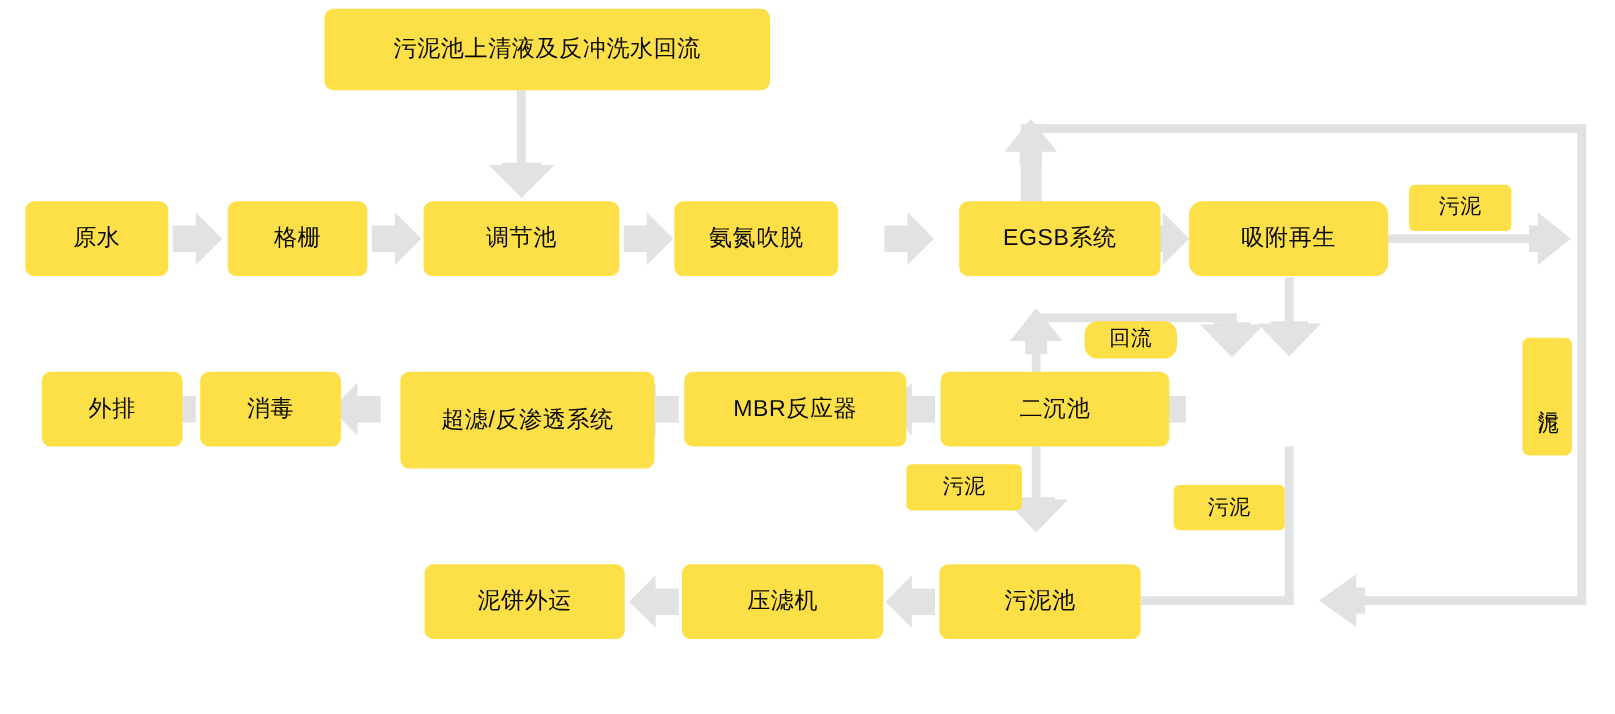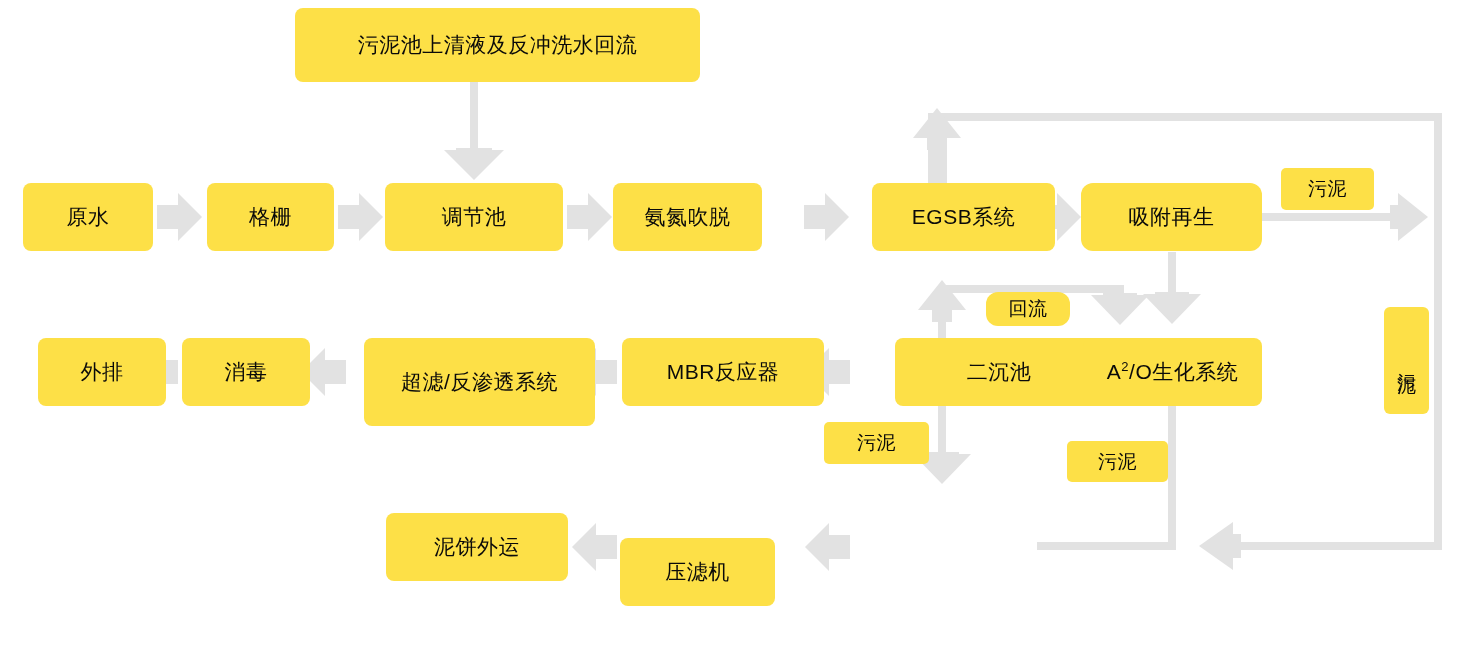"二沉池" div.node { margin-left: 40px -> none }
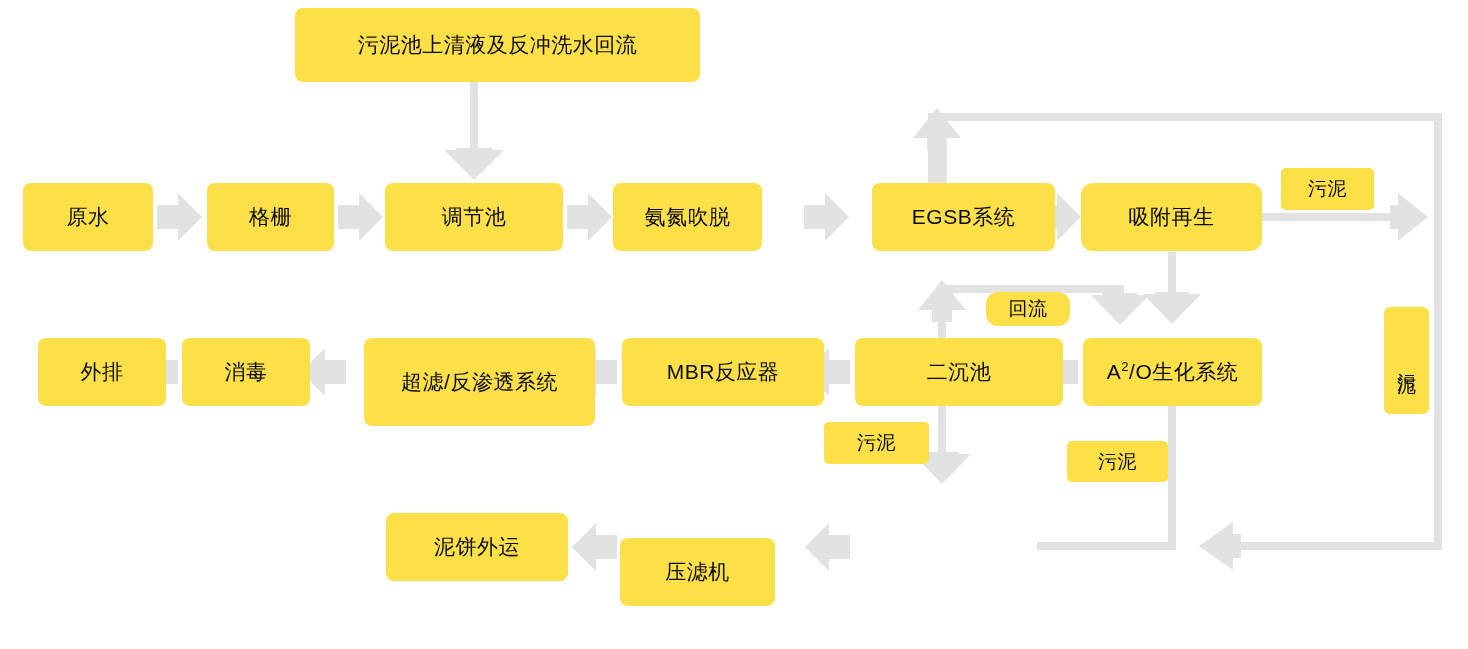"A2/O生化系统" div.node { html: <div> <span><span>A</span><span>2</span><span>/O生化系统</span></span> </div> -> none }
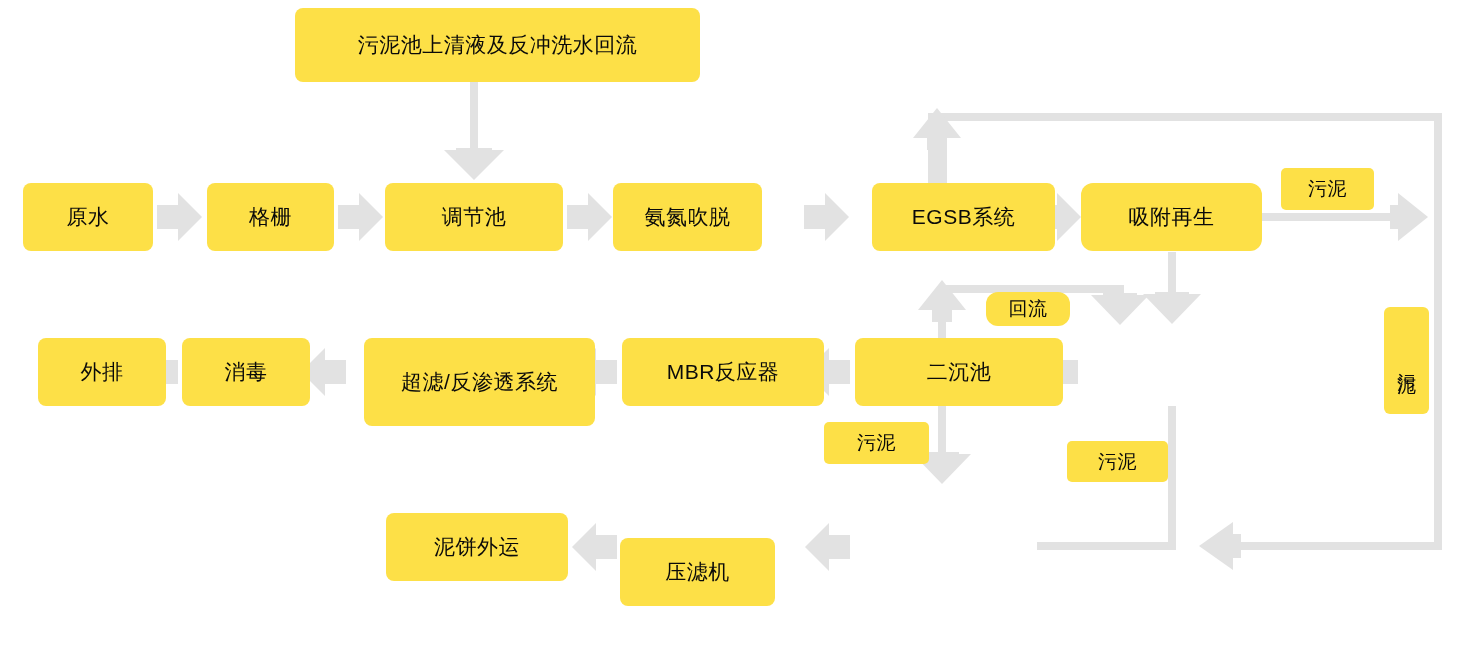"压滤机" div.node { margin-top: 25px -> none; width: 155px -> 183px }
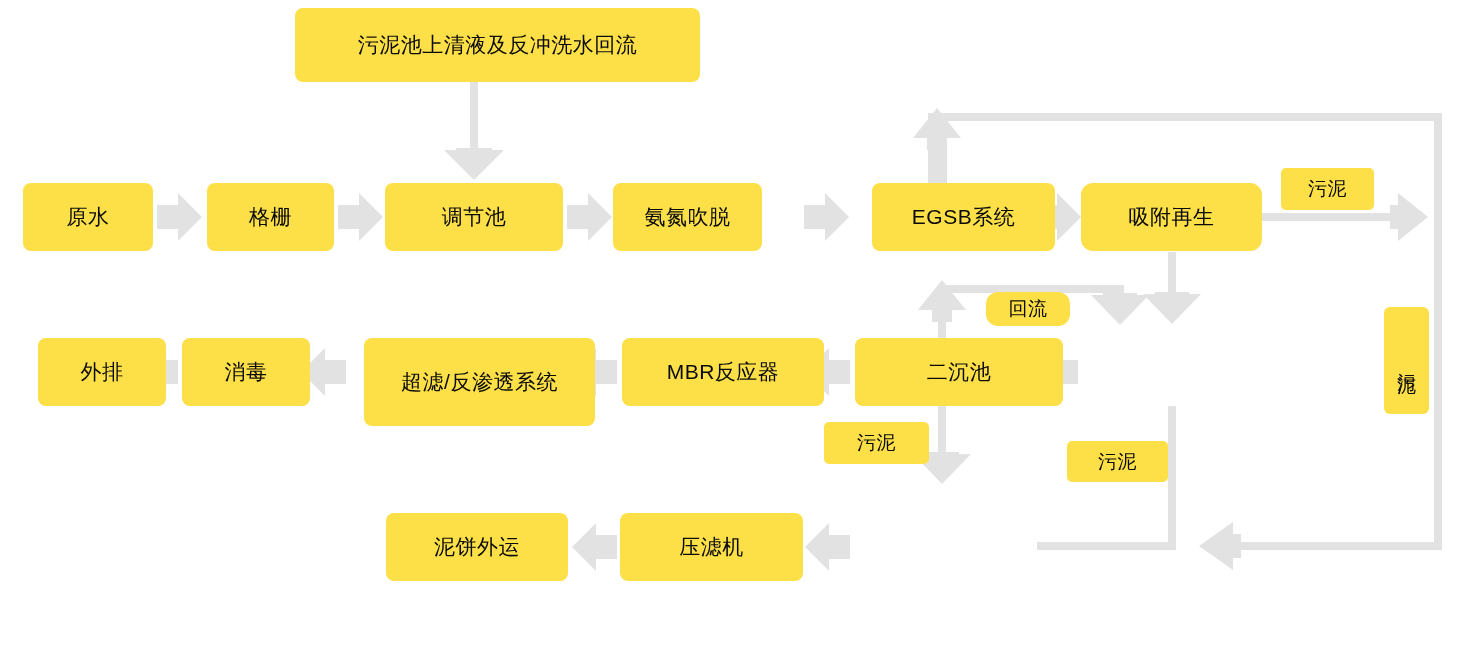"污泥池" div.node { html: none -> <div> <span>污泥池</span> </div> }
